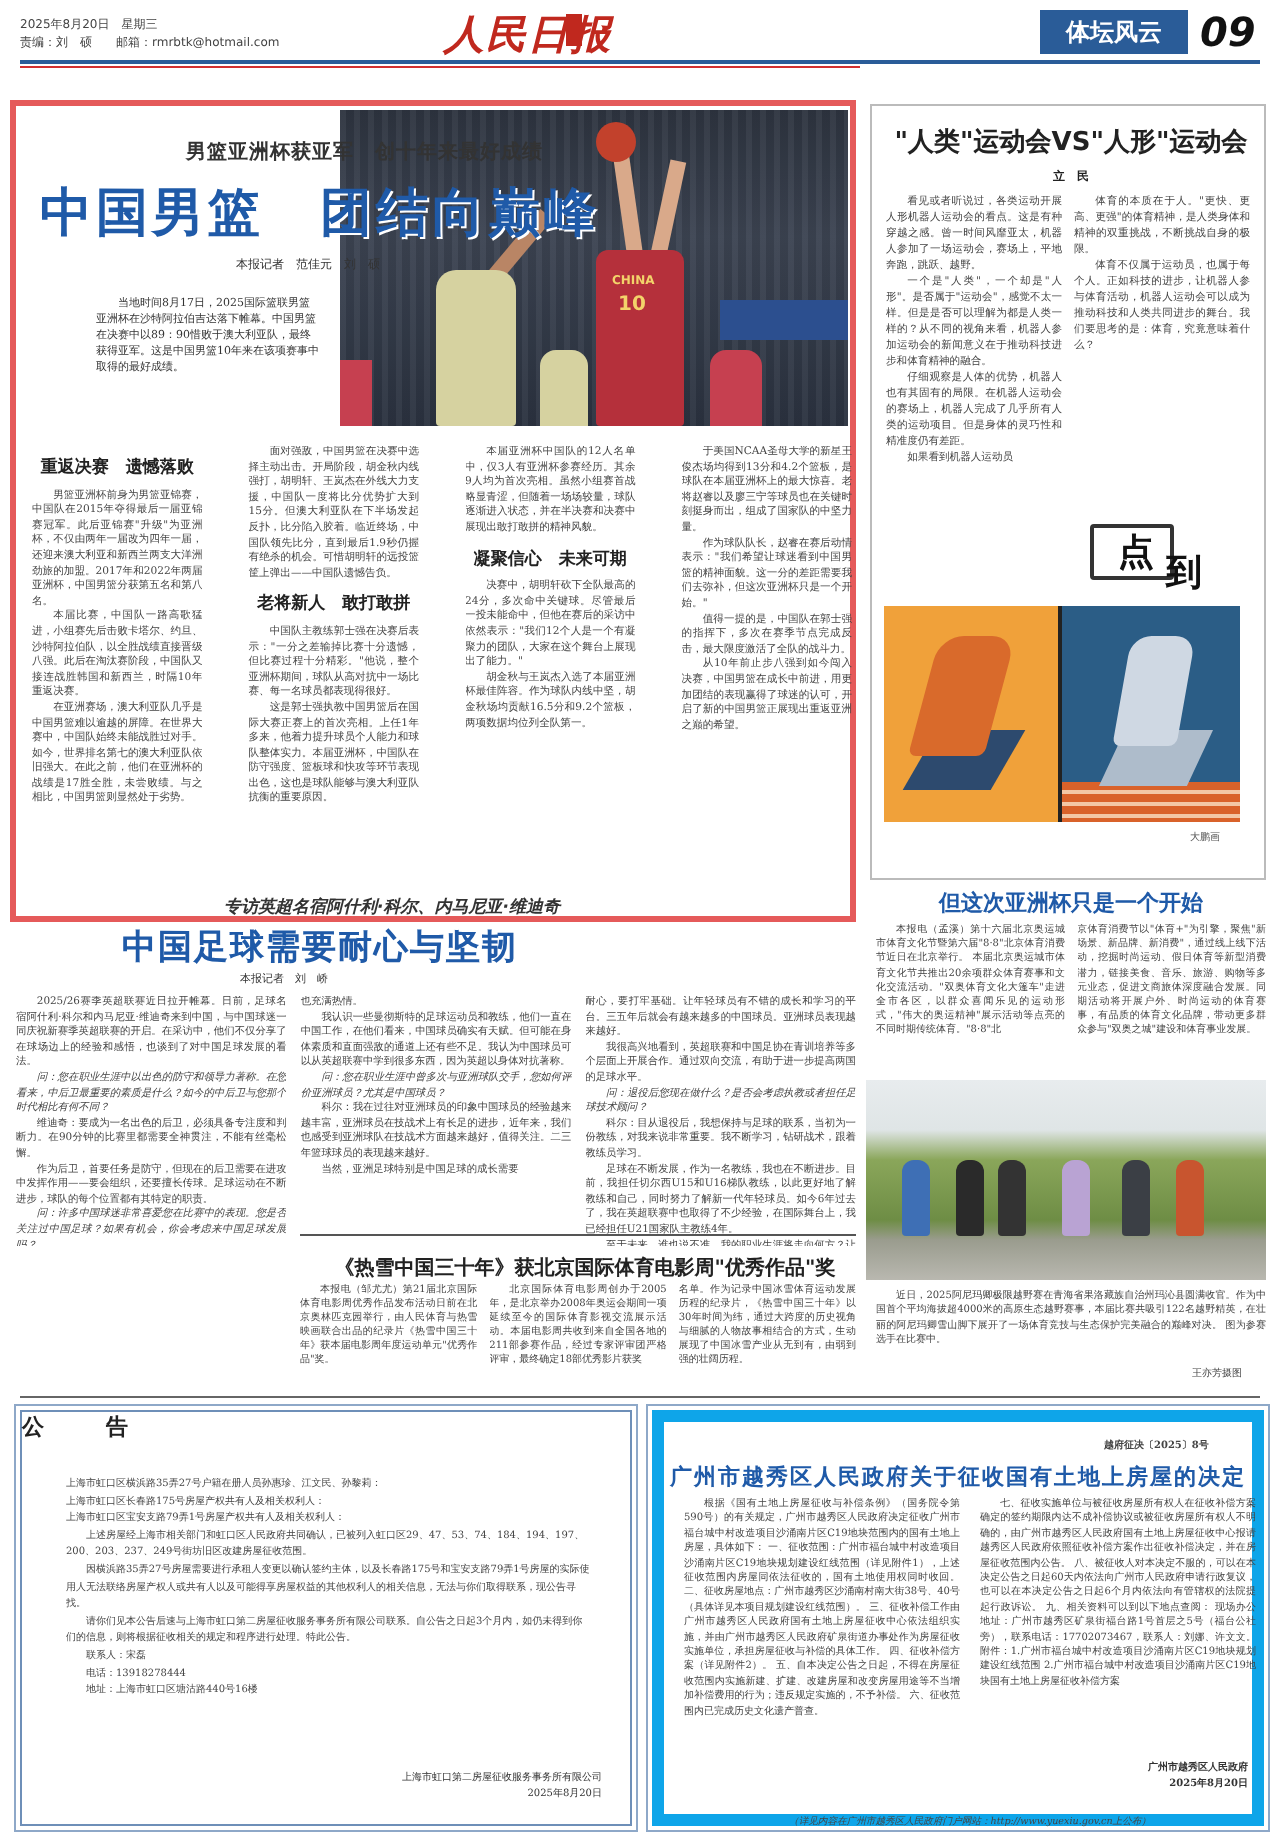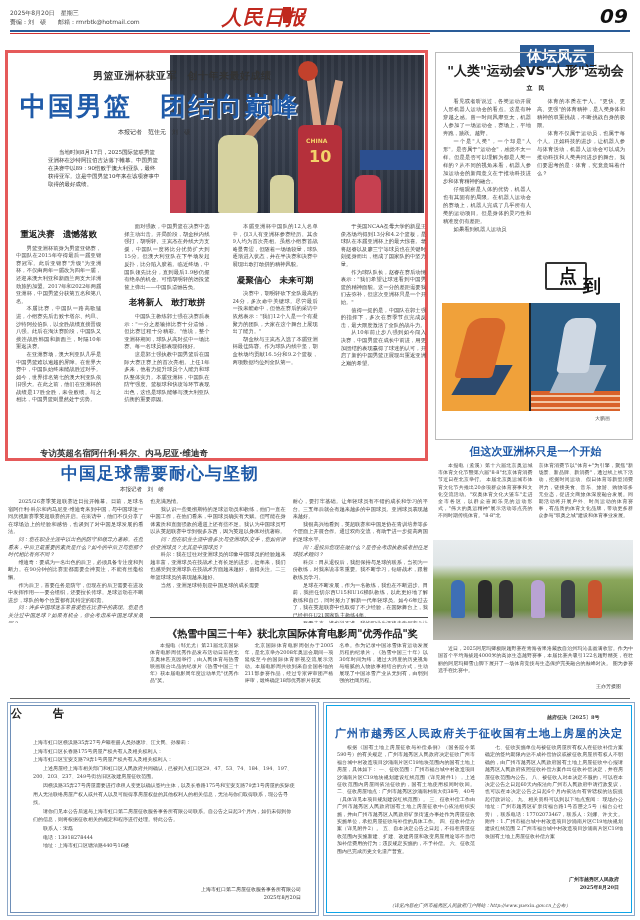"体坛风云" .section-tag { font-size: 15px -> 12px; margin-top: 40px -> none }
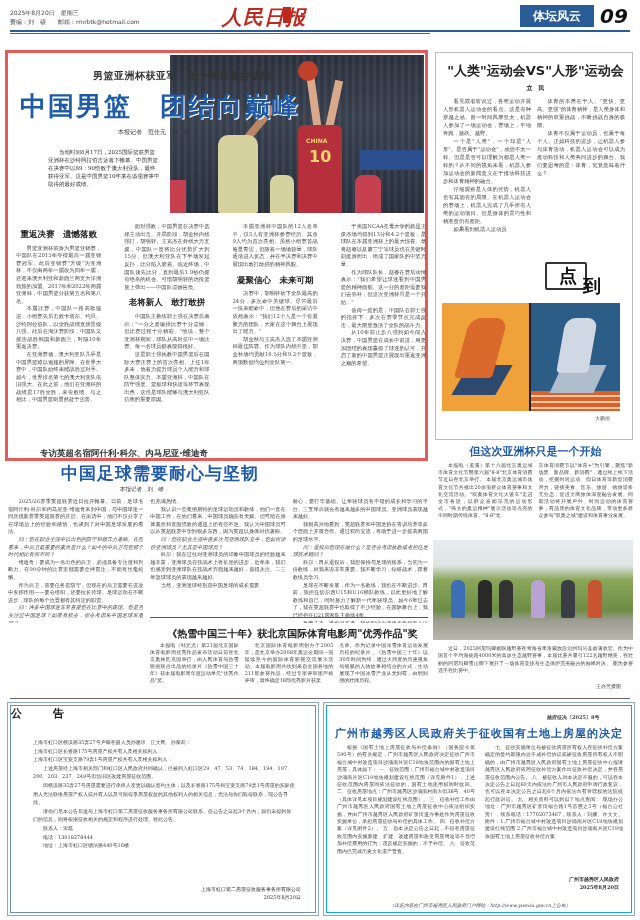"10" .photo .jersey-num { font-size: 16px -> 10px }
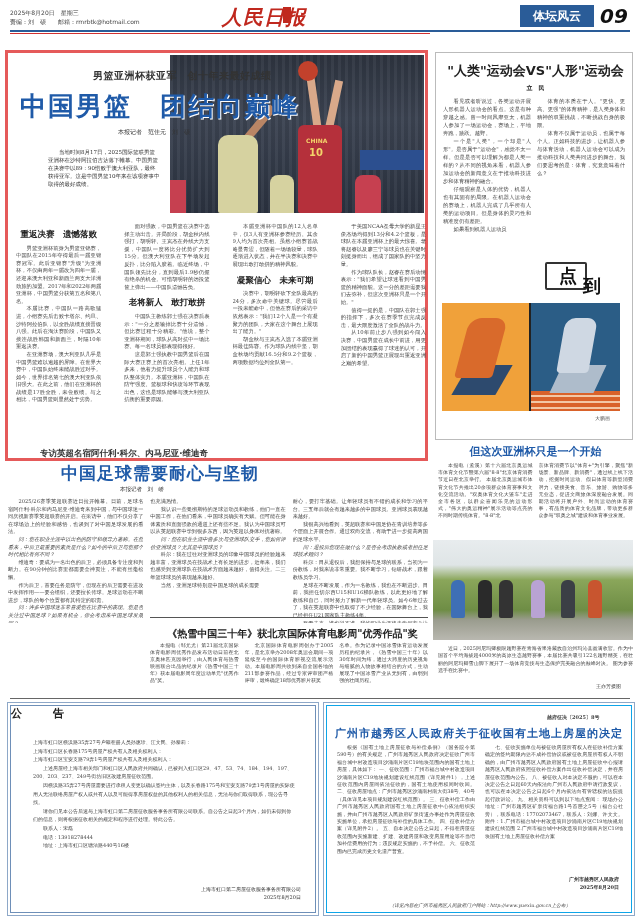"专访英超名宿阿什利·科尔、内马尼亚·维迪奇" .mid-kicker { font-style: none -> italic; text-align: left -> right }
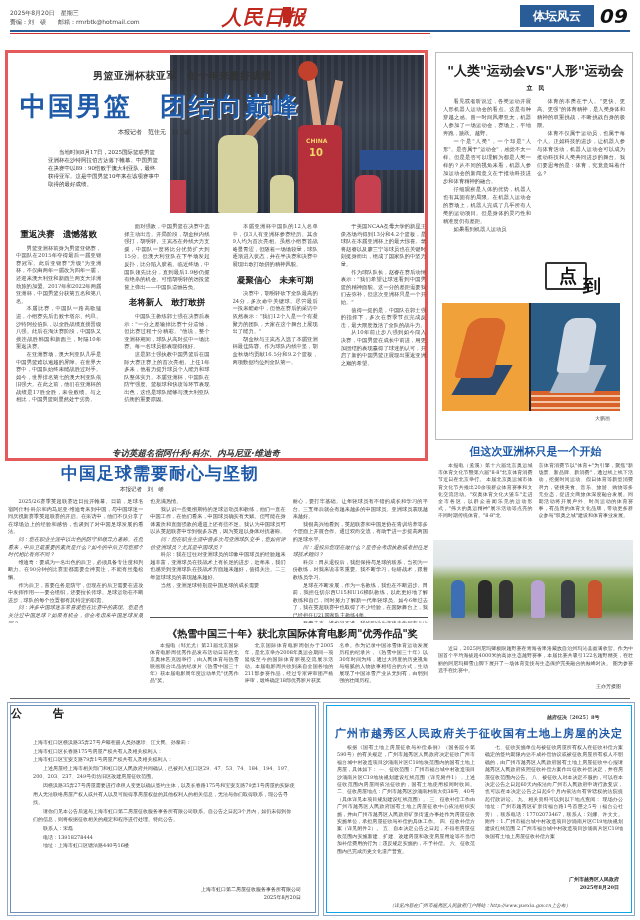"广州市越秀区人民政府关于征收国有土地上房屋的决定" .notice2 { border: 1px solid #0ea5e9 -> 6px solid #0ea5e9 }
